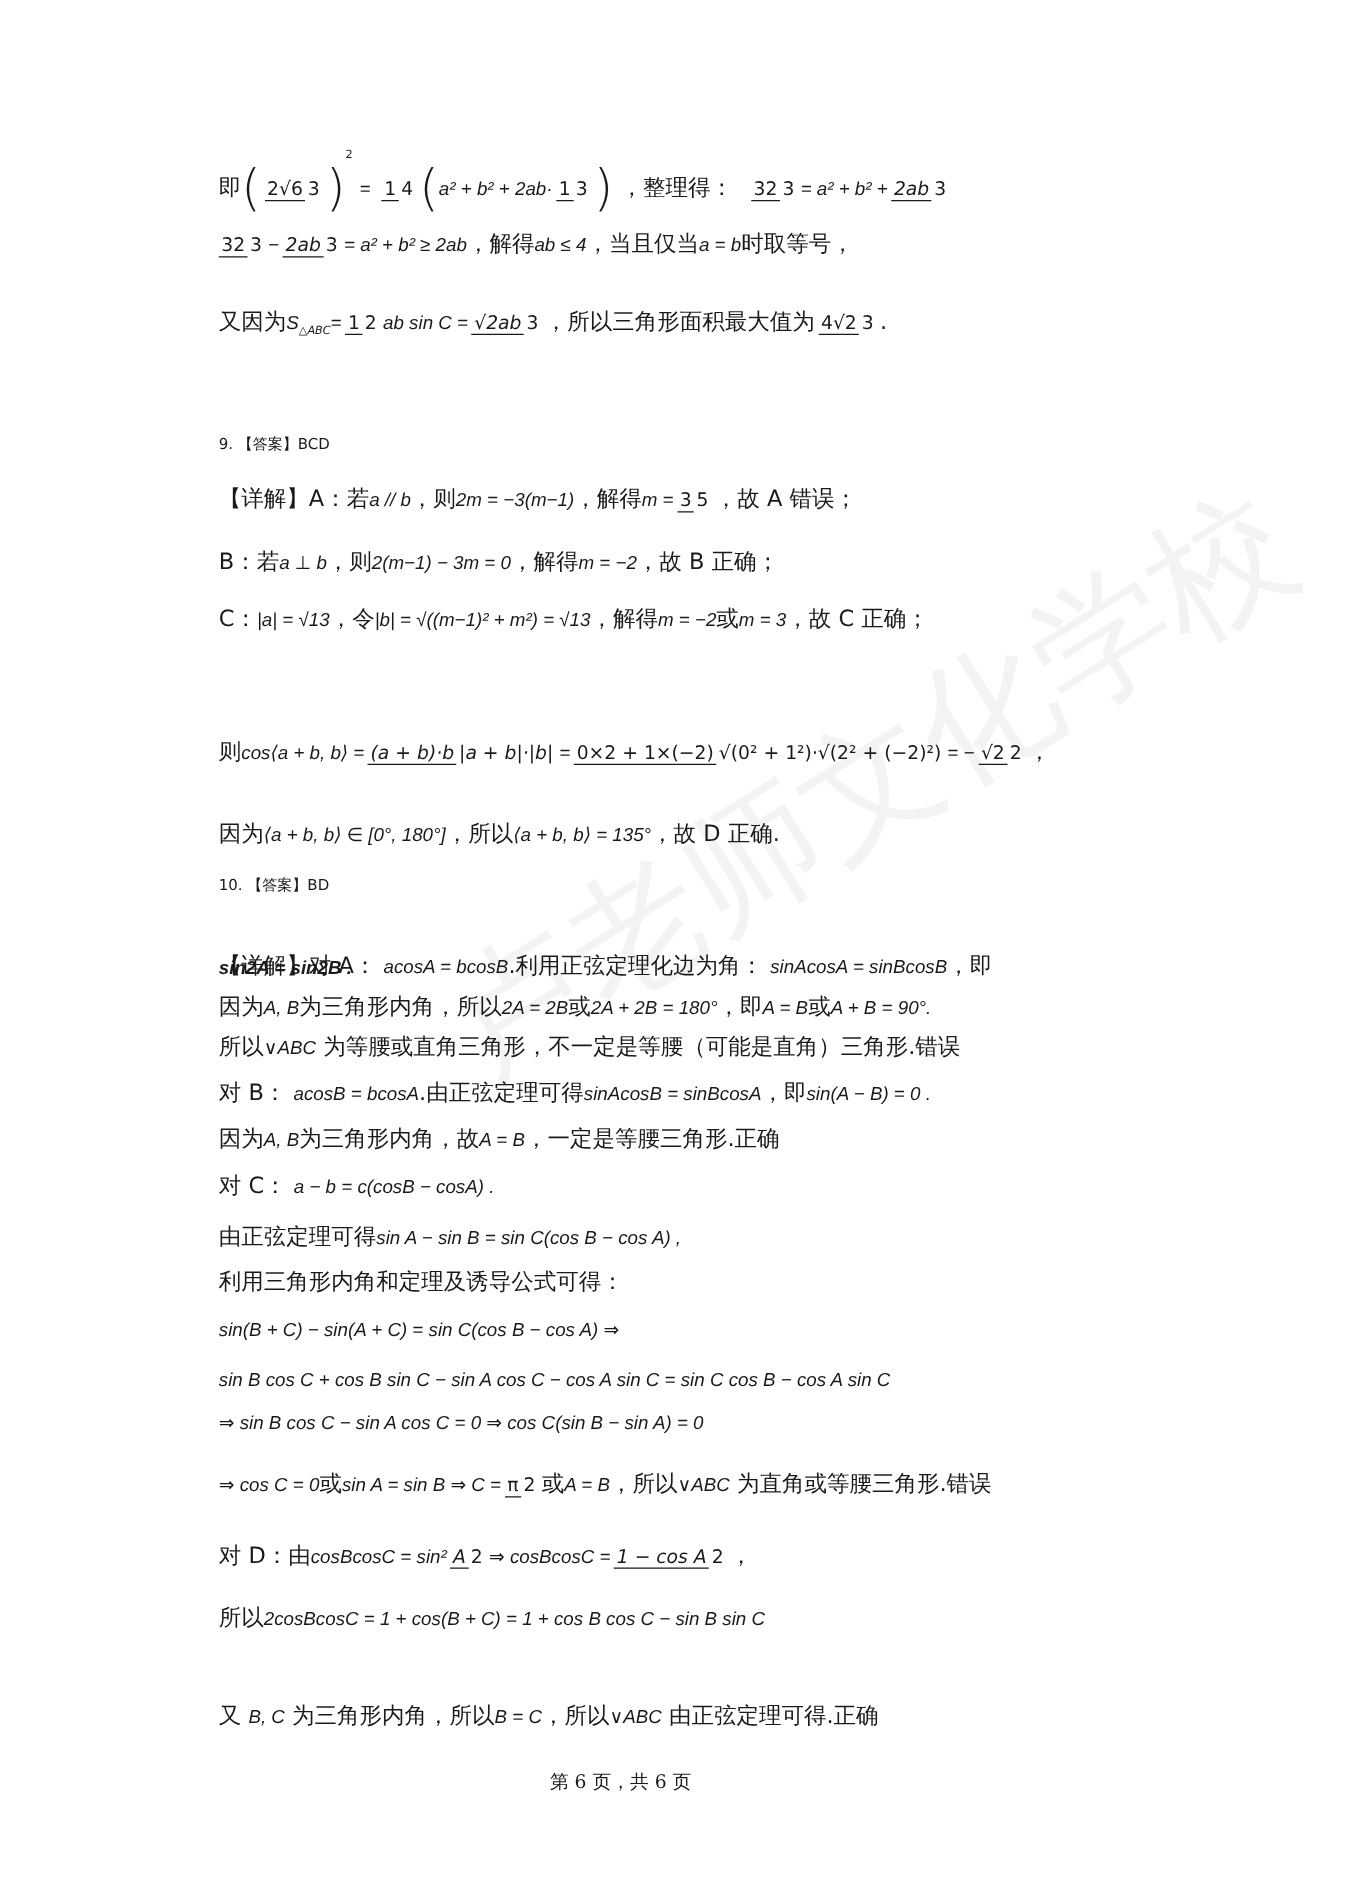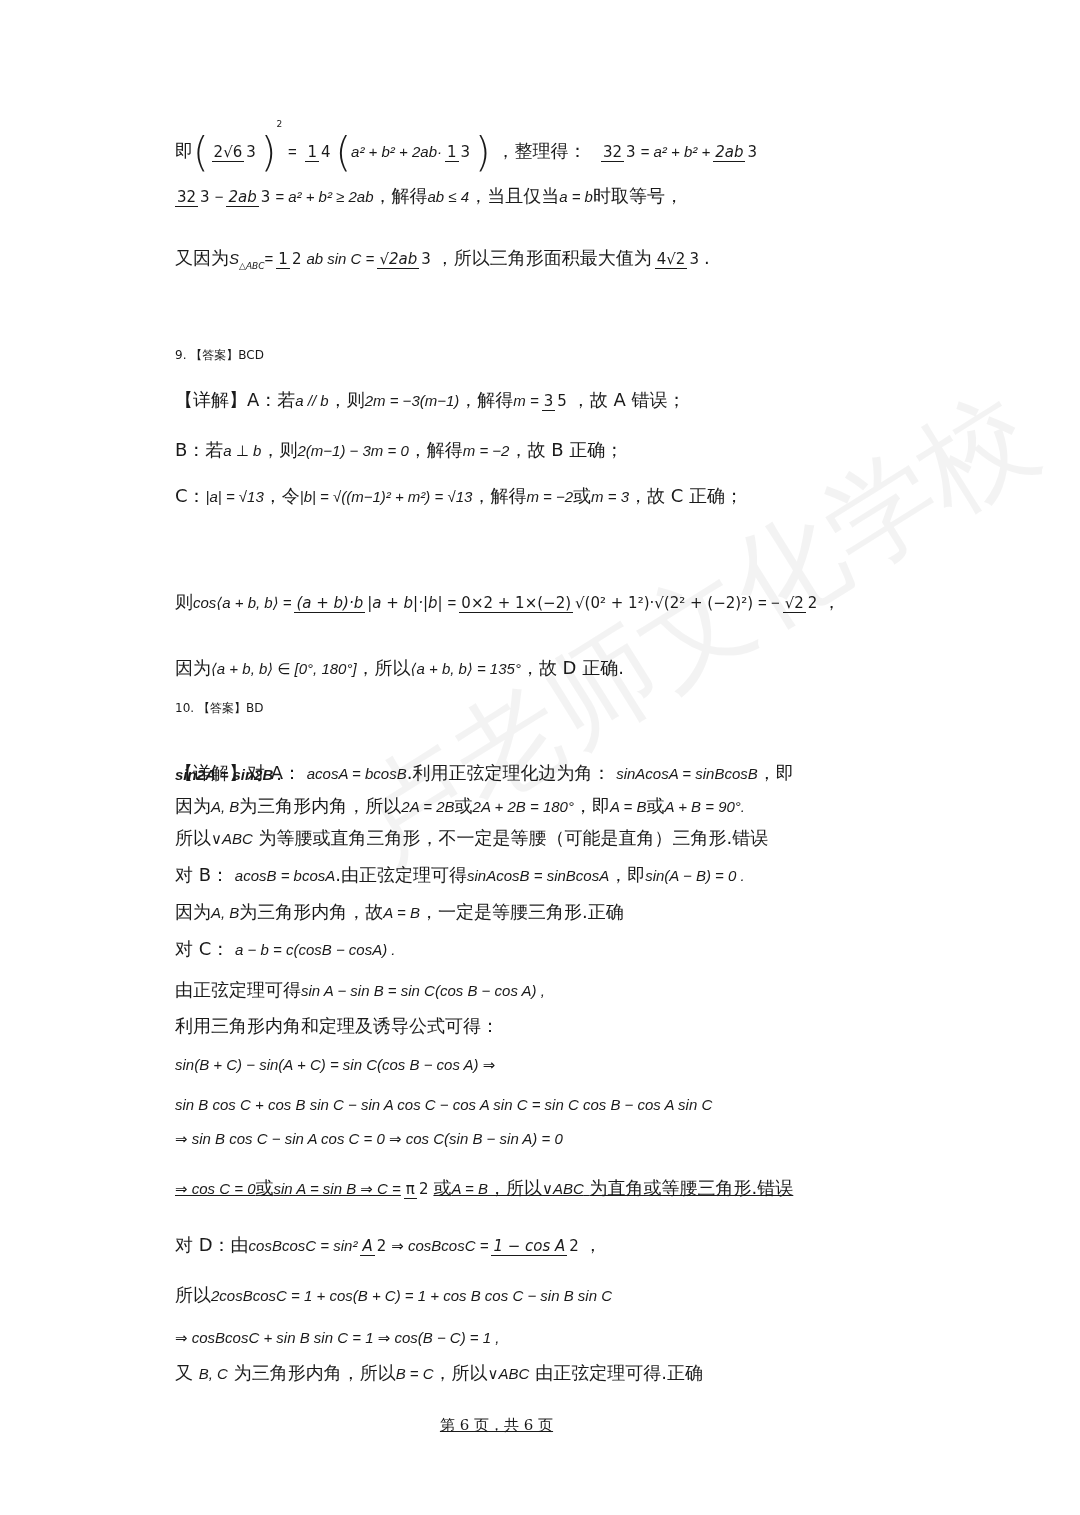"⇒ cos C = 0或sin" div.line { text-decoration: underline -> none }
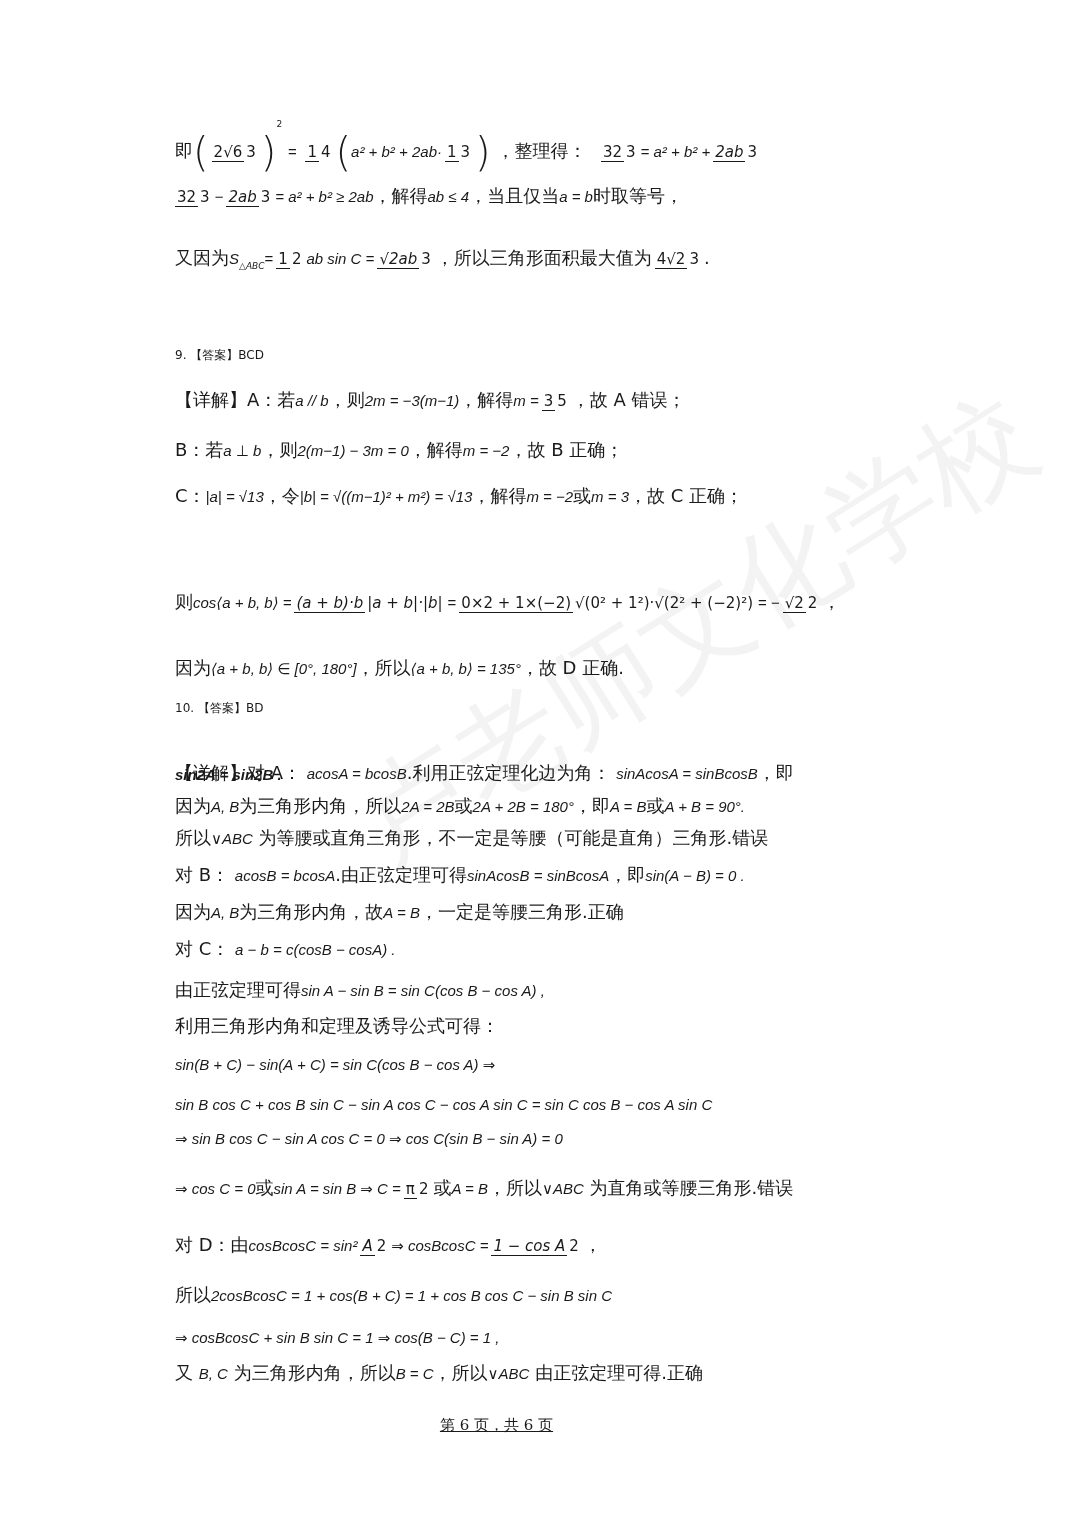"⇒ cosBcosC + sin B" div.line { html: <div> <span>⇒ cosBcosC + sin B sin C = 1 ⇒ cos(B − C) = 1 ,</span> </div> -> none }
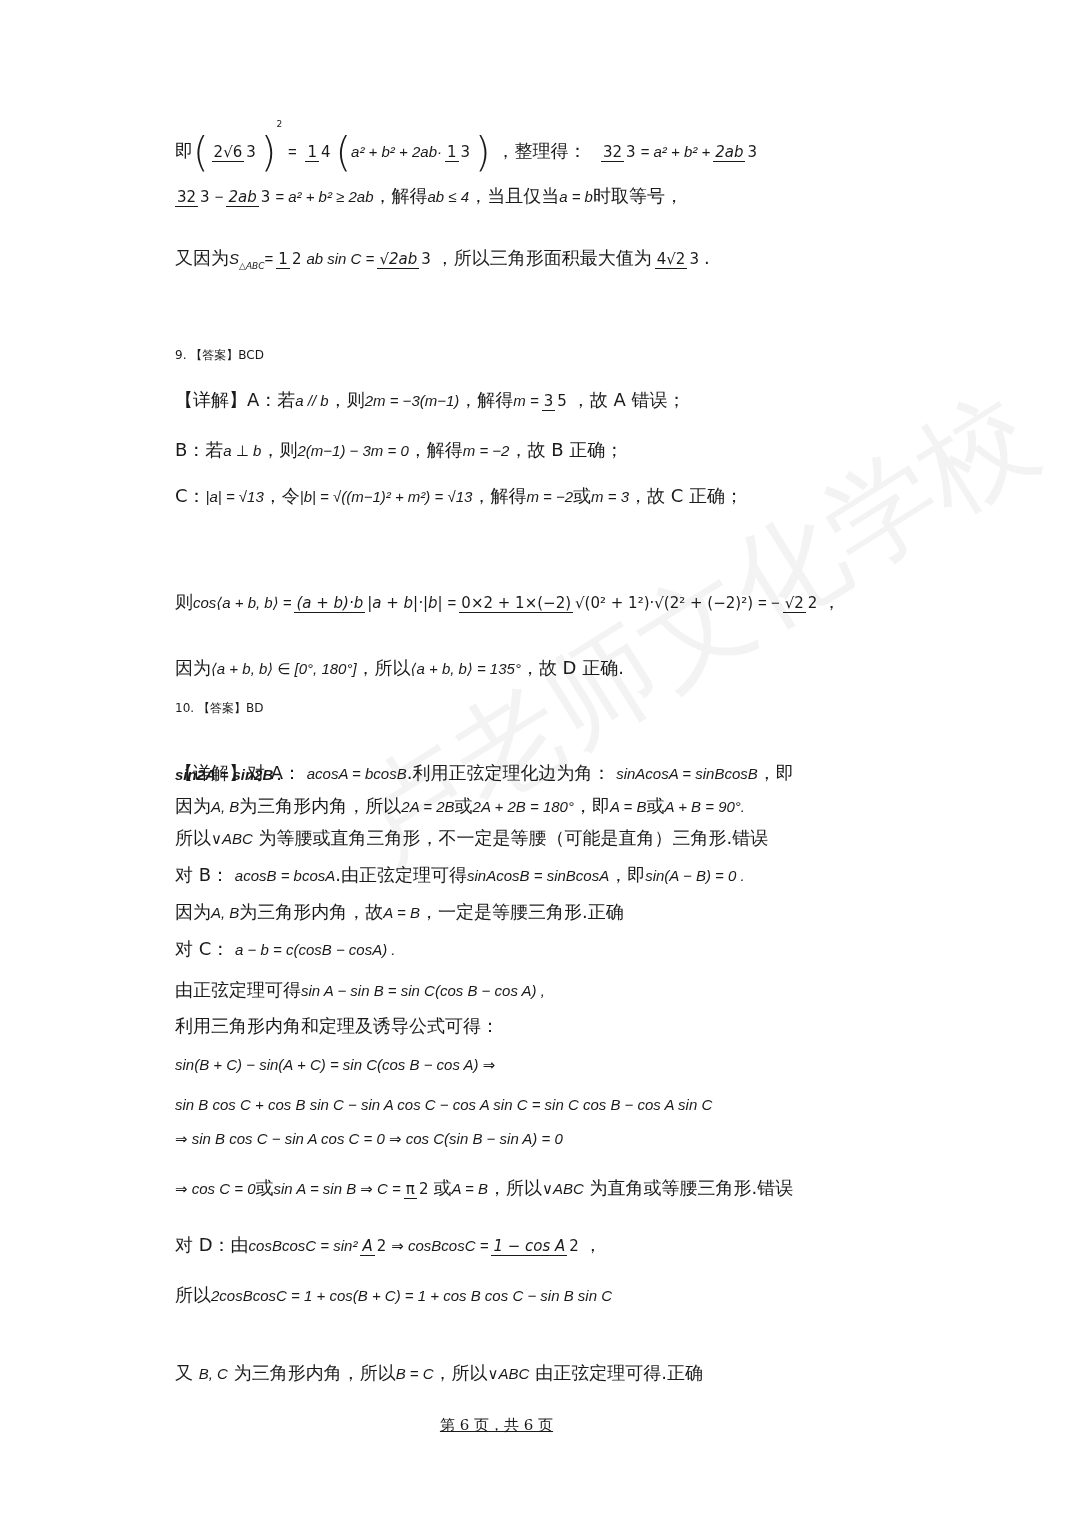"第 6 页，共 6 页" .footer { text-decoration: underline -> none }
